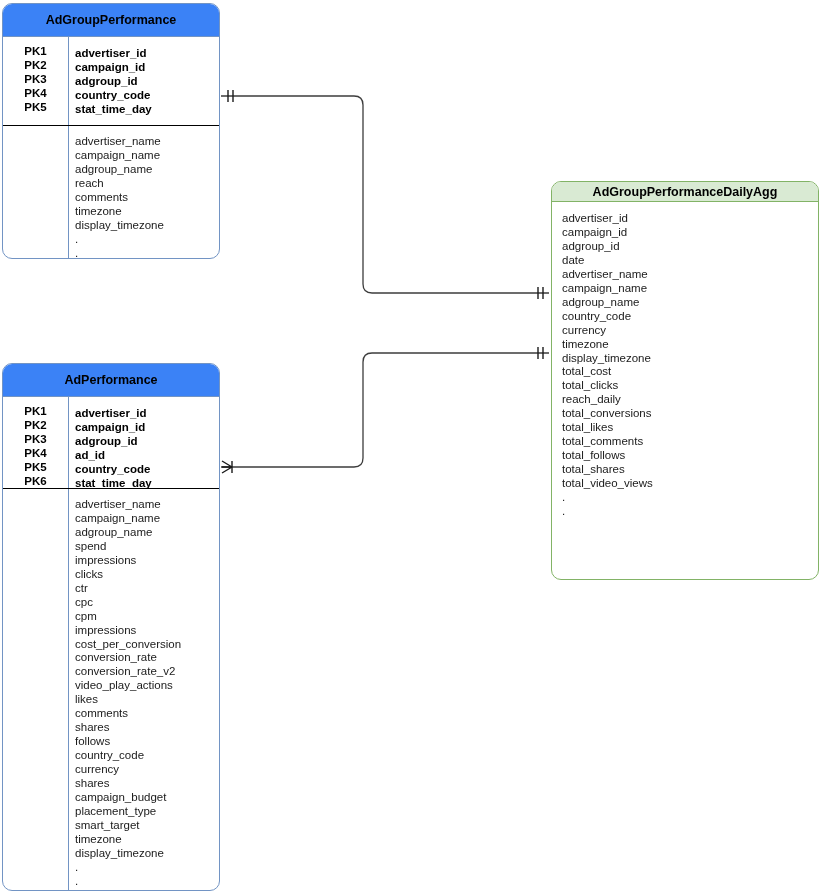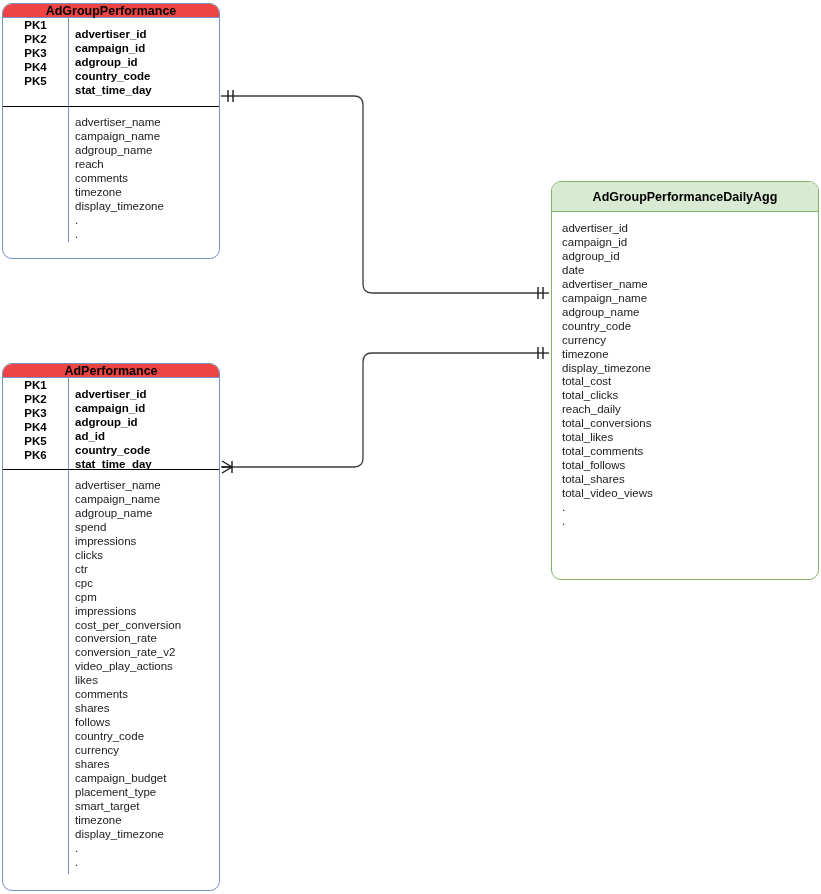"AdGroupPerformance" .entity.blue > .entity-header { background: #ef4444 -> #3b82f6; height: 14px -> 33px }
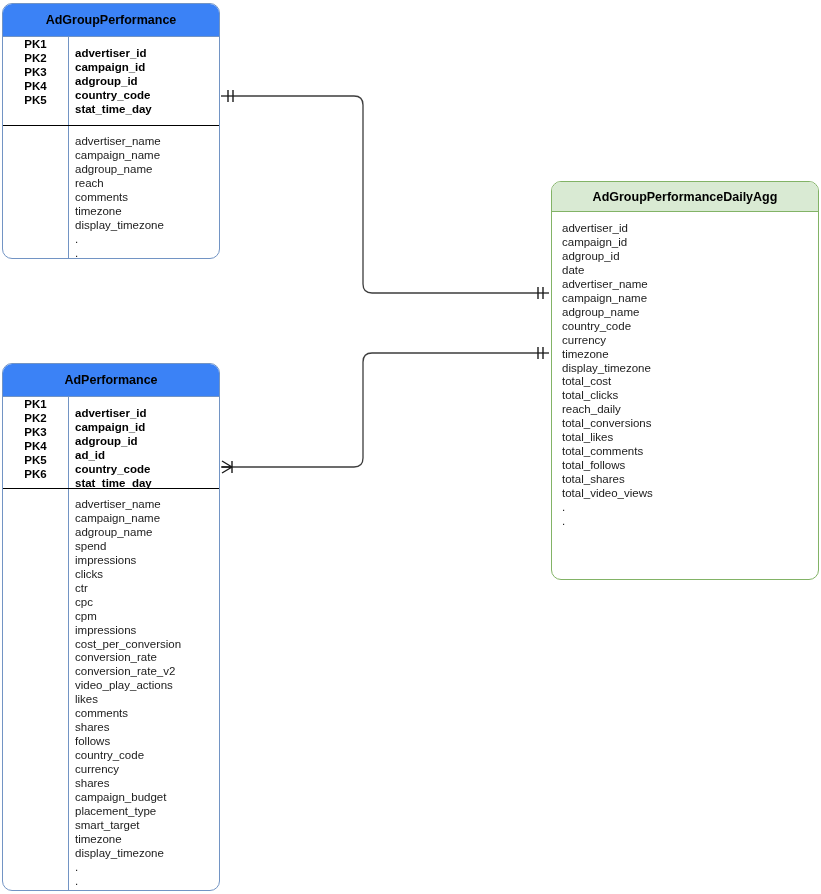"PK1" .pk-list { padding-top: 0 -> 7px }
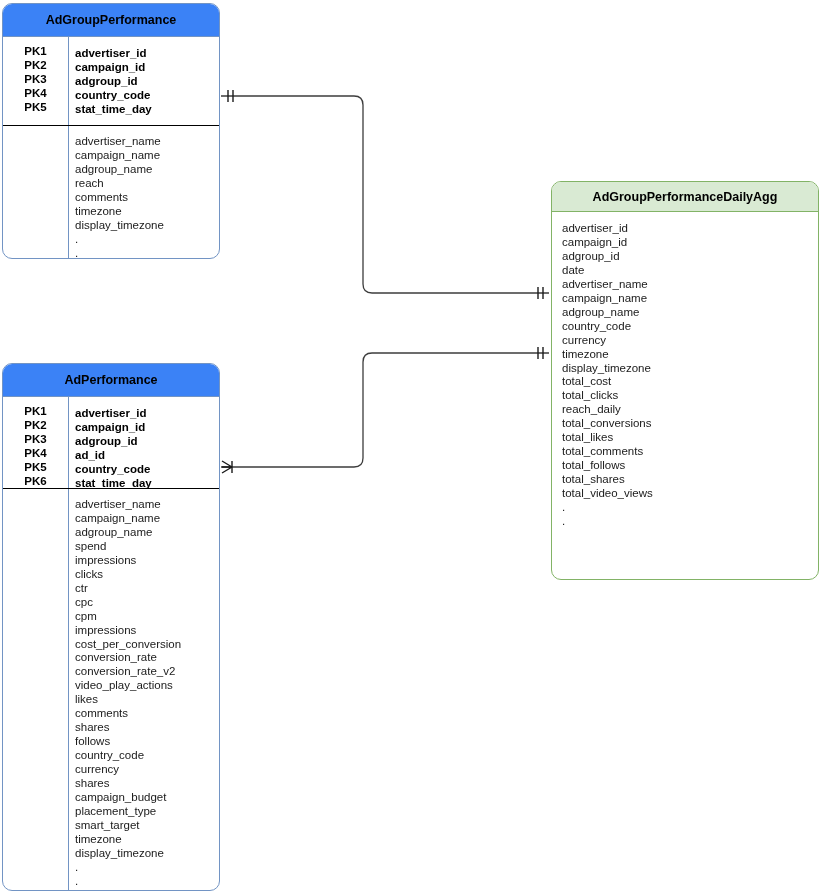"AdGroupPerformanceDailyAgg" .entity.green > .entity-header { height: 30px -> 20px }
